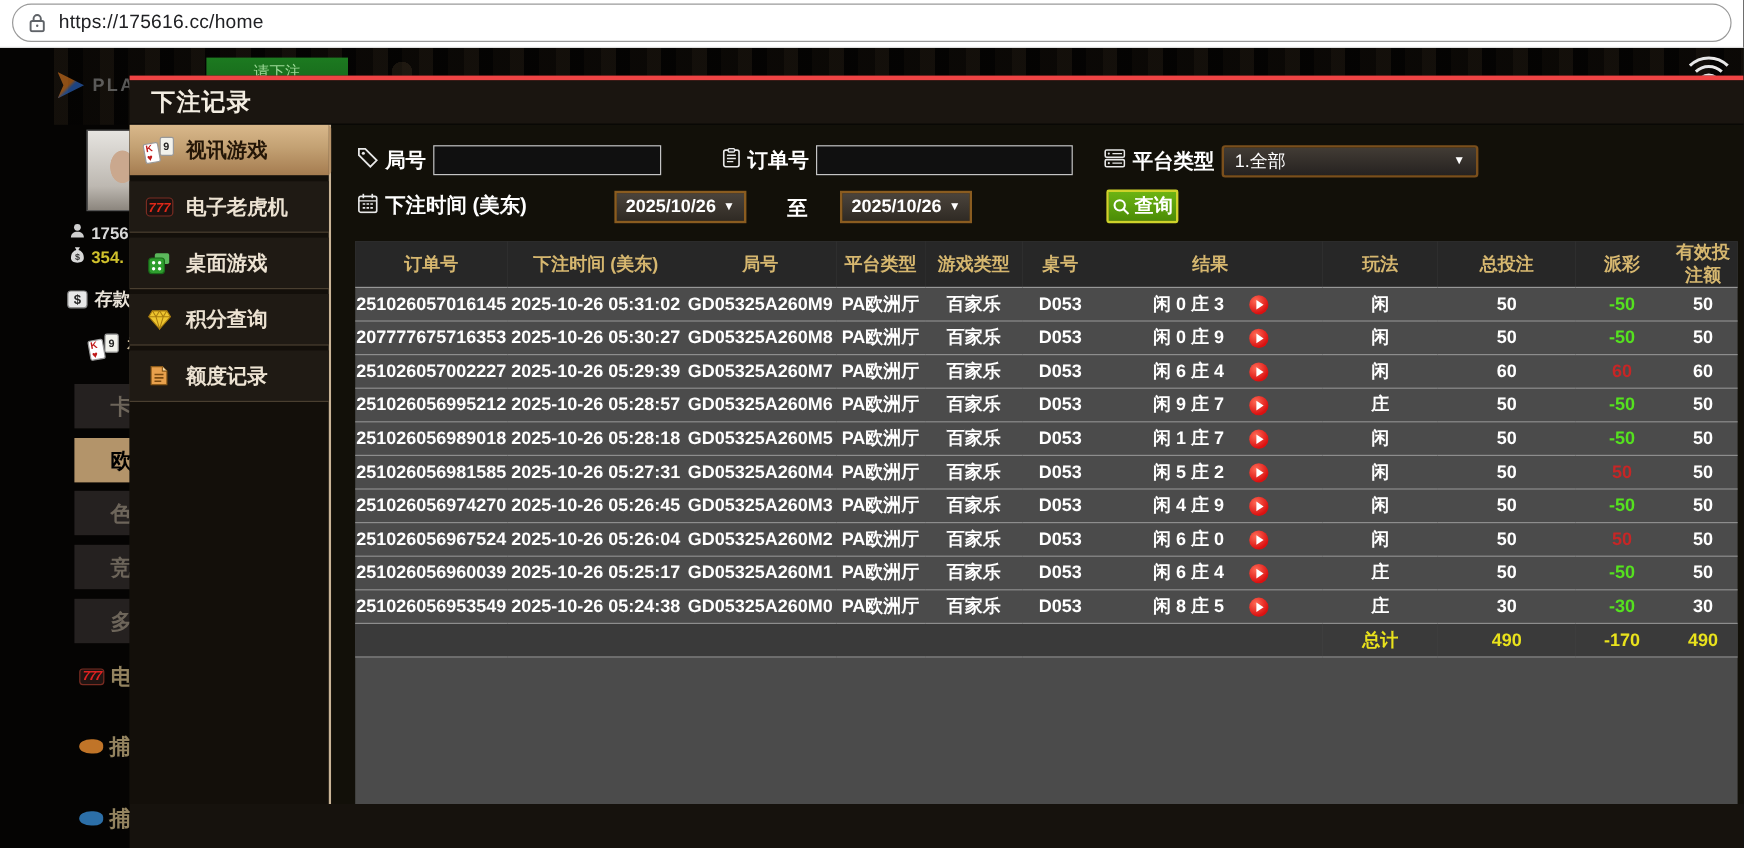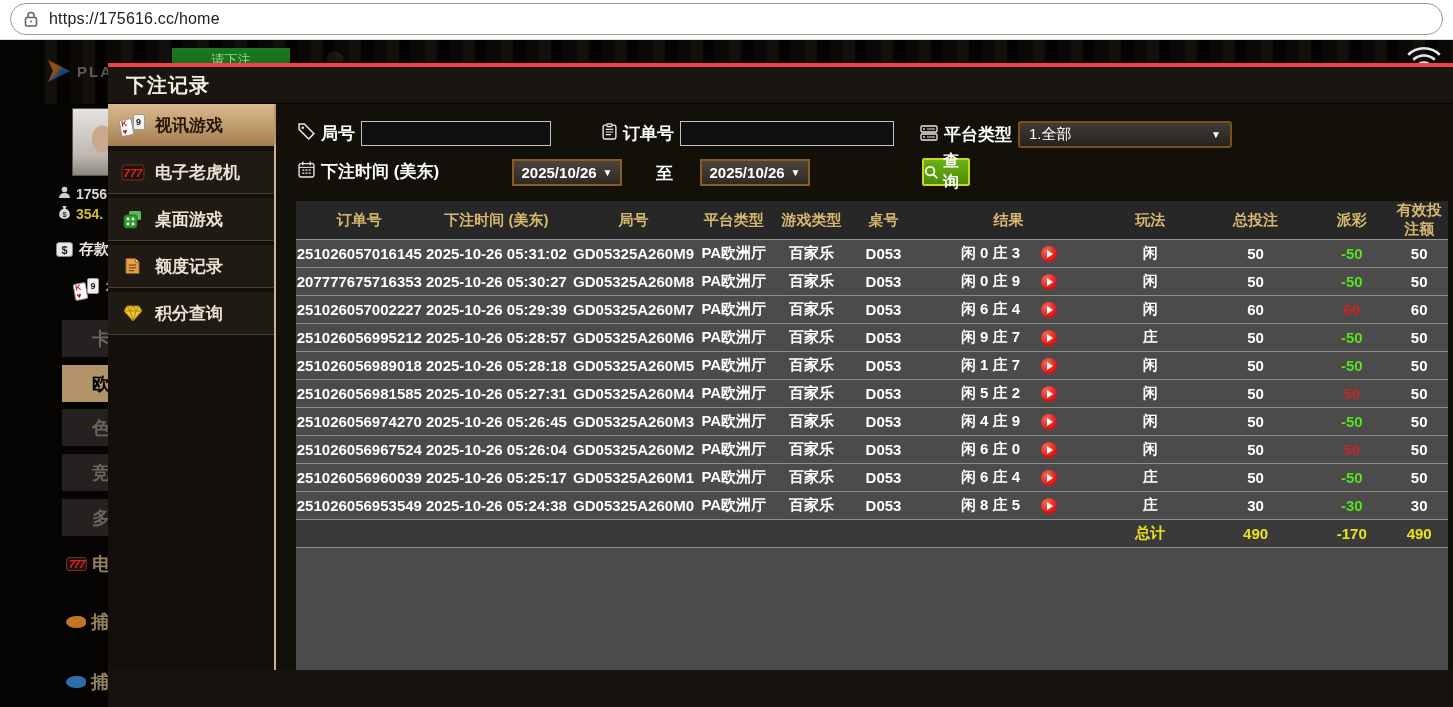"查询" .search-btn { width: 48px -> 60px }
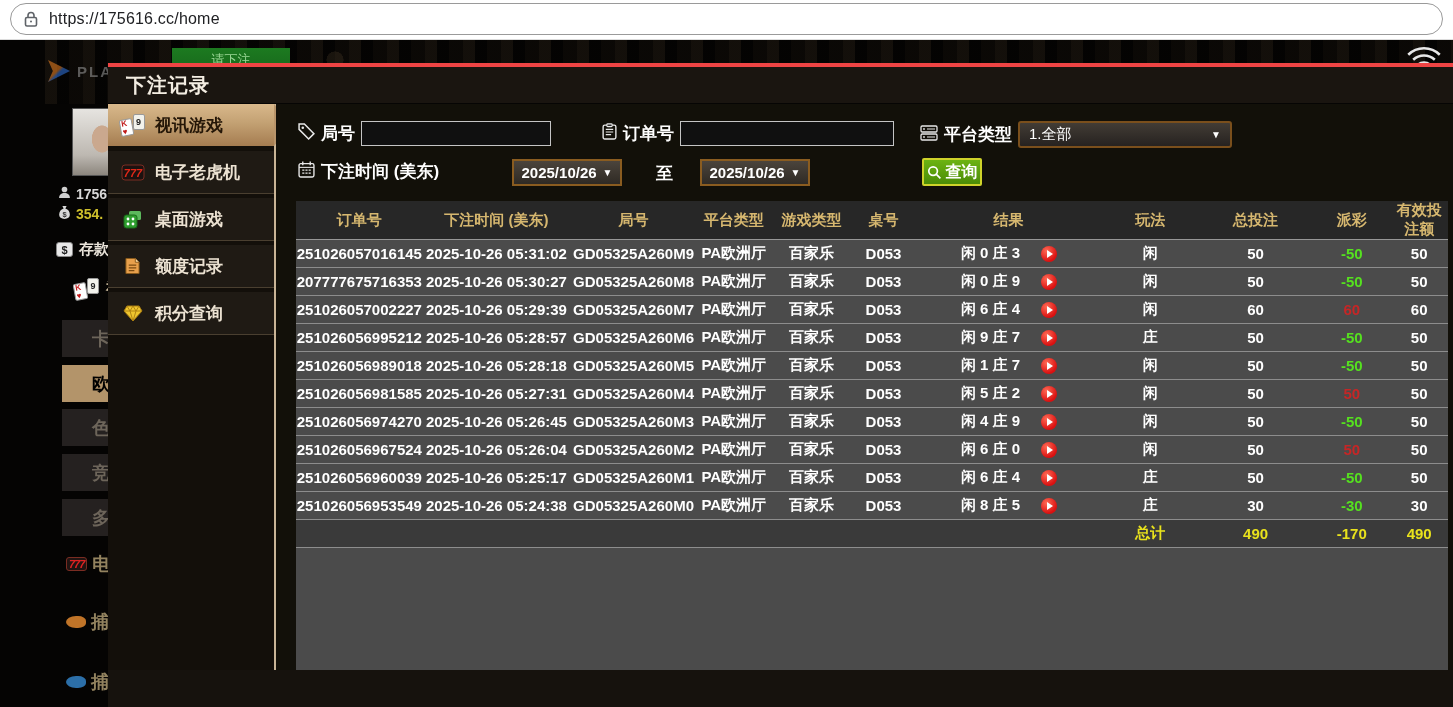"额度记录" div.tab { order: before "积分查询" -> after "积分查询" }
